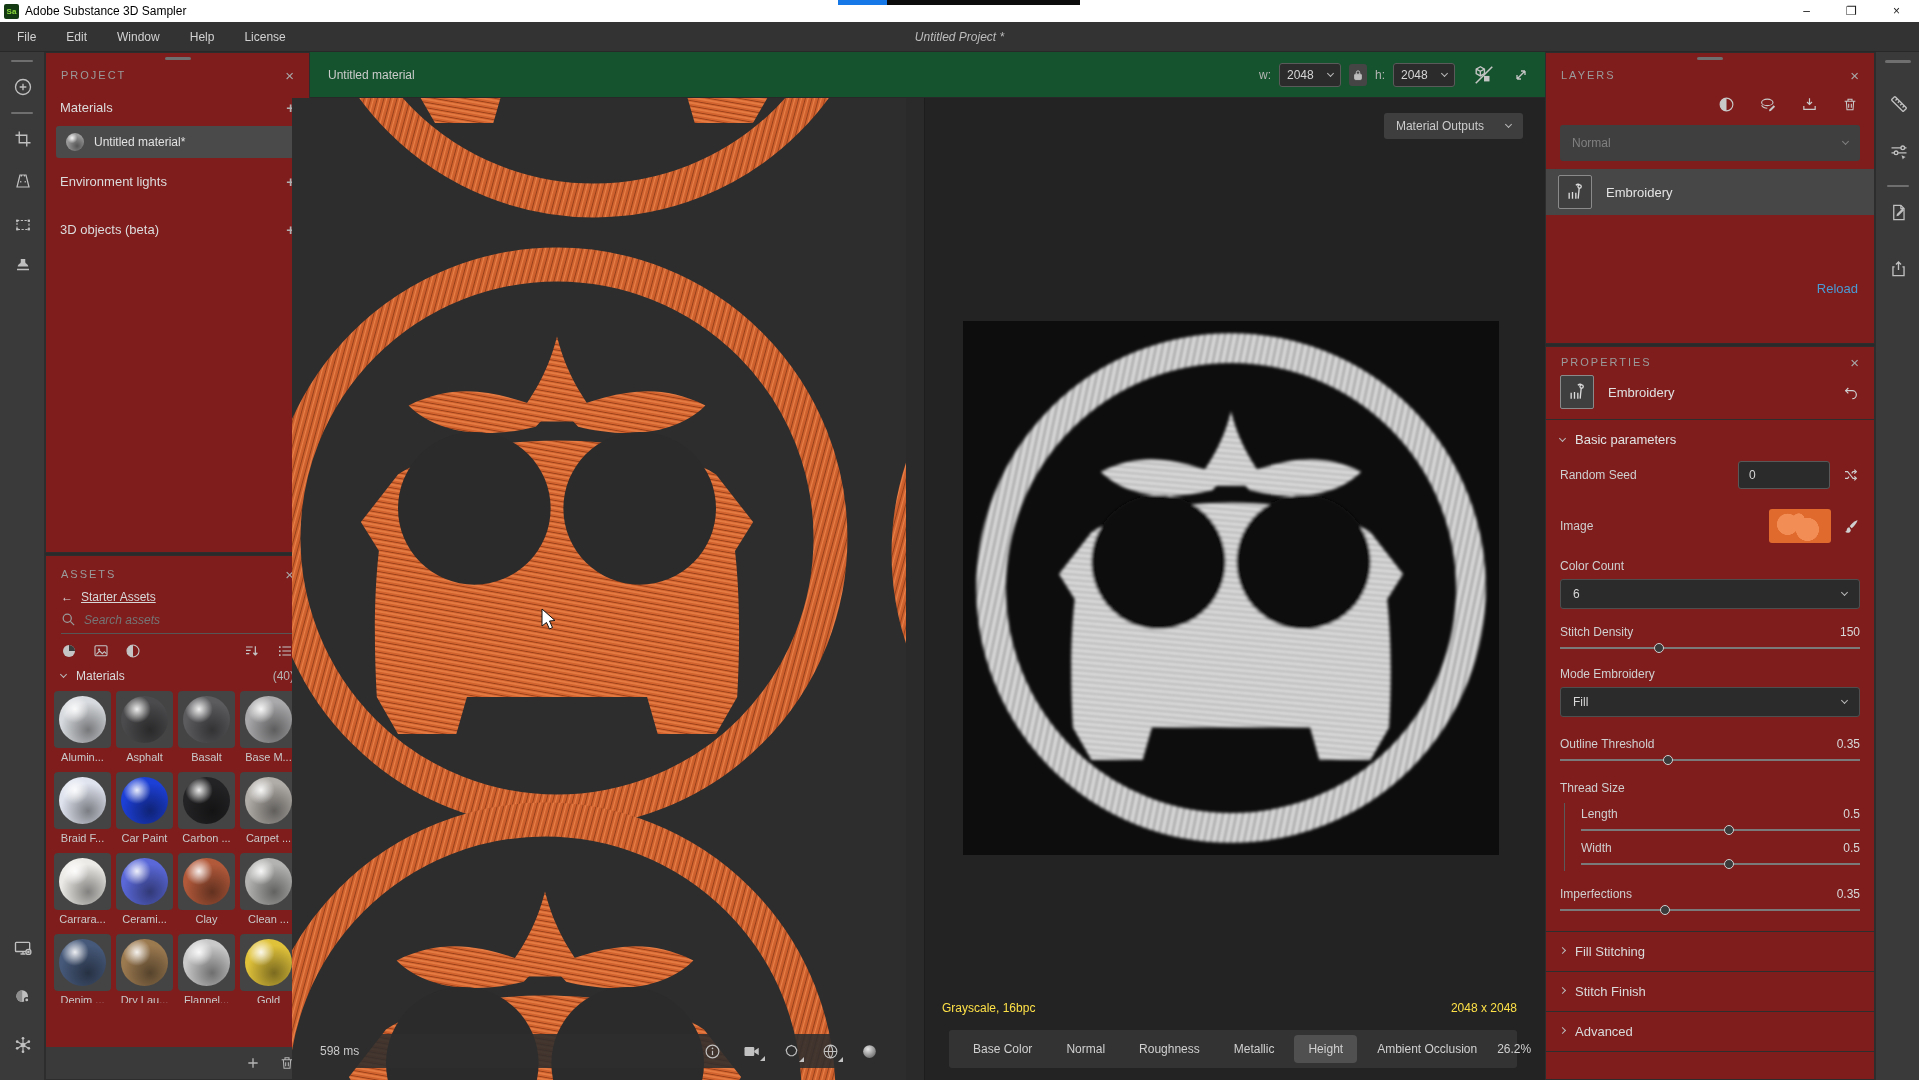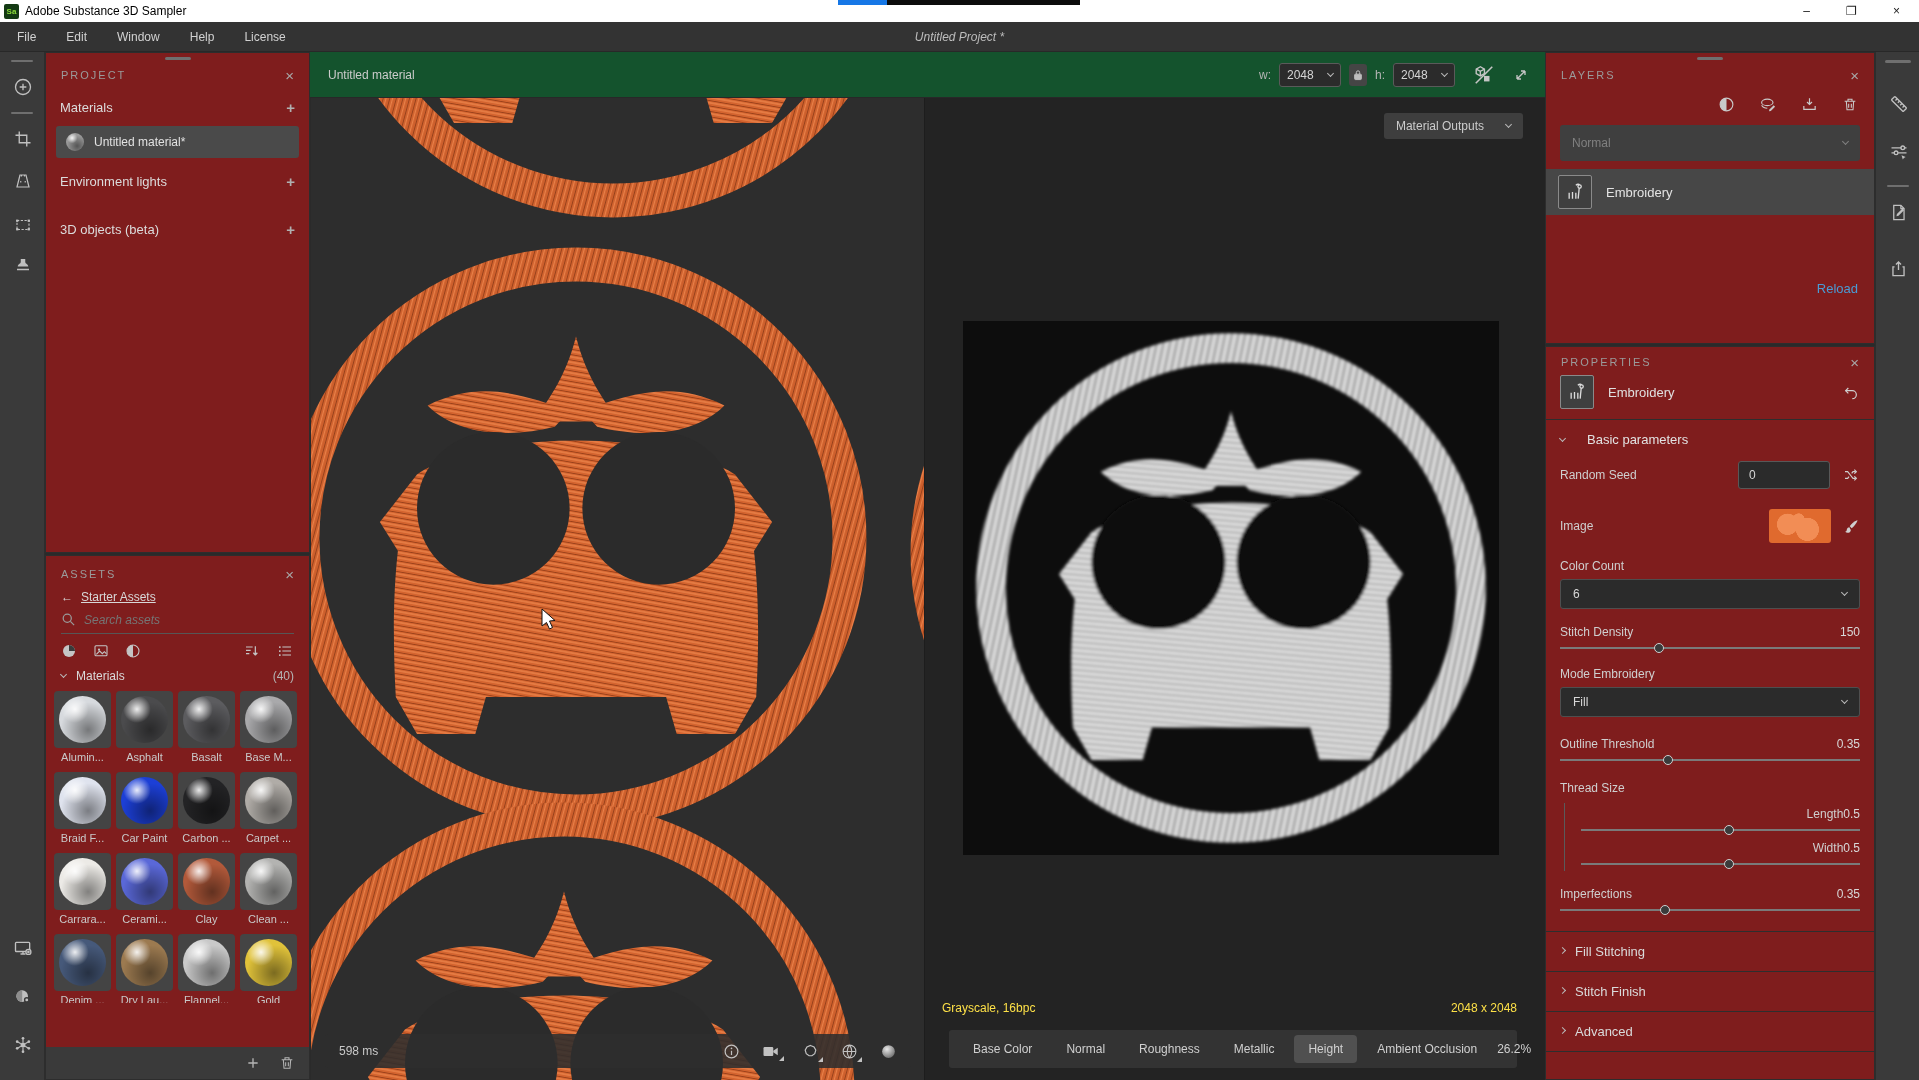"Basic parameters" .sec-head { gap: 22px -> 10px }
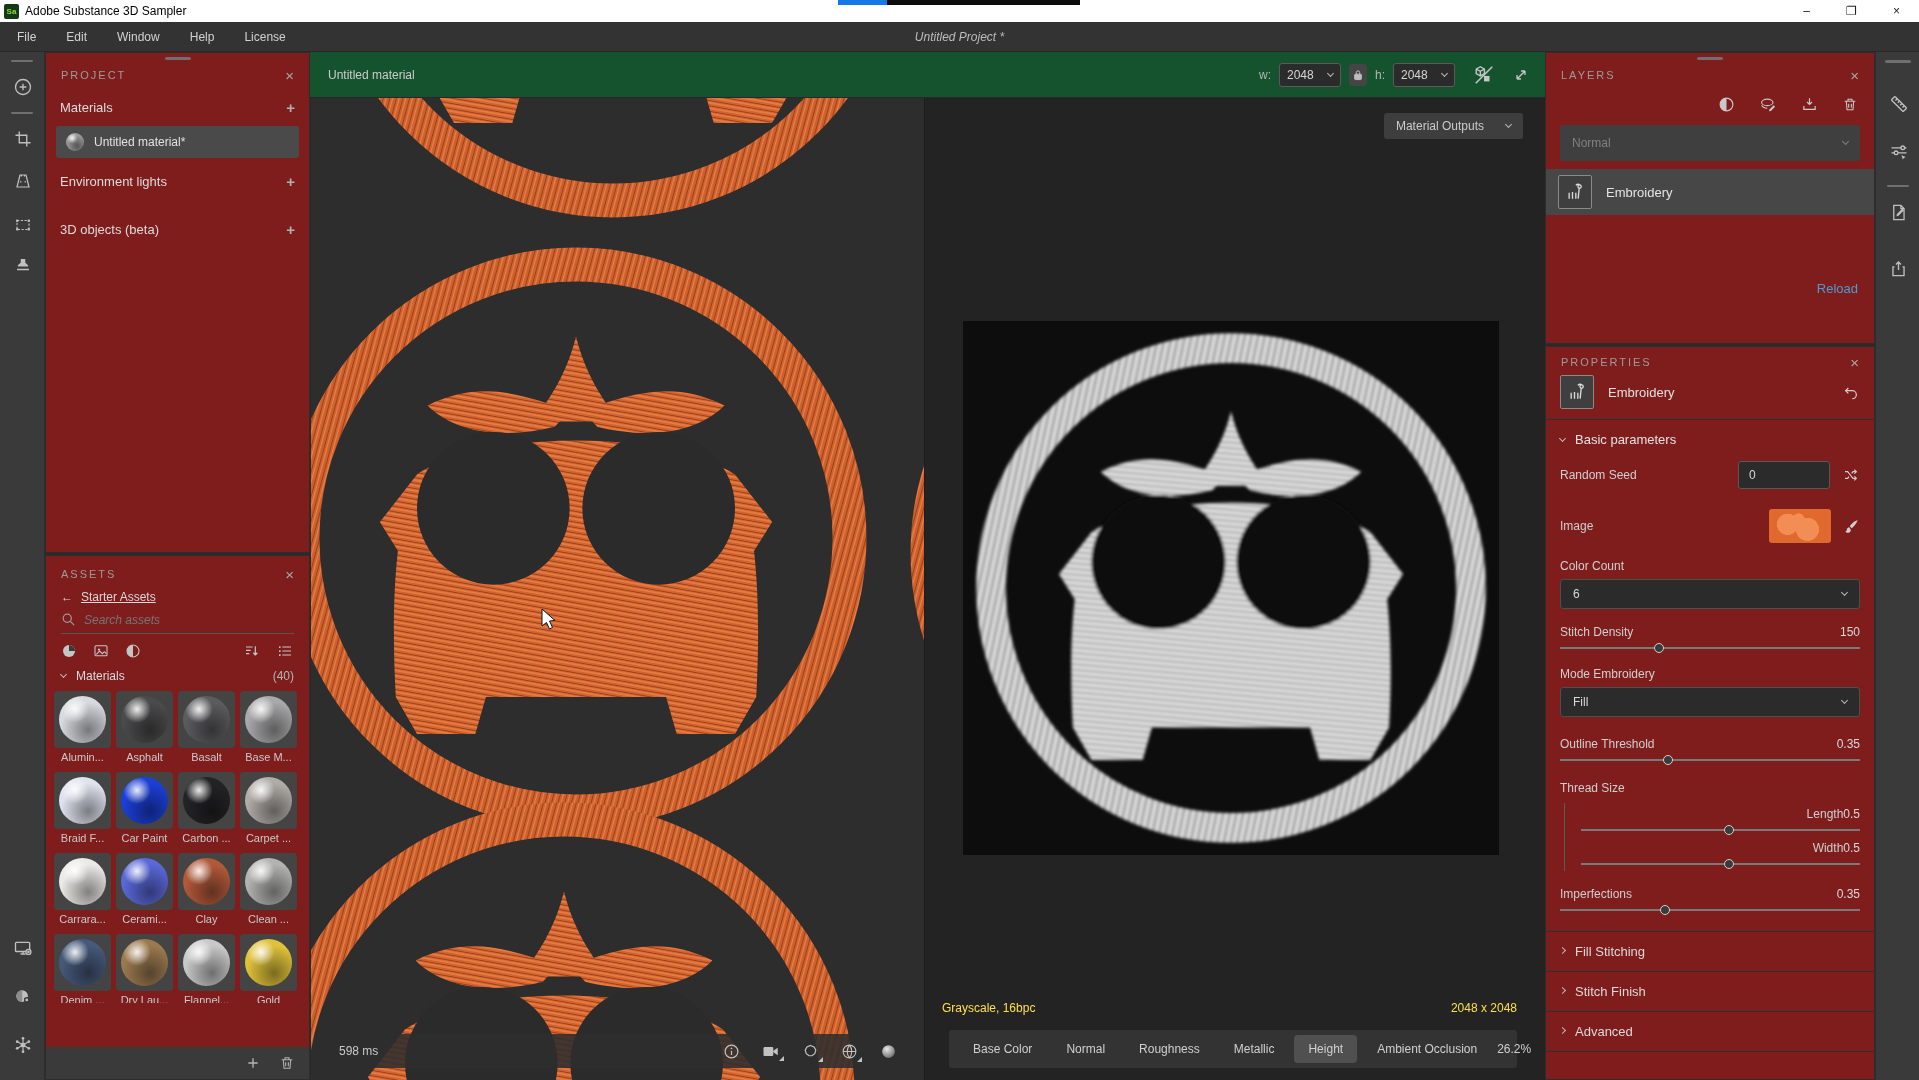"Length" #thread-group .slider-row { justify-content: flex-end -> none }
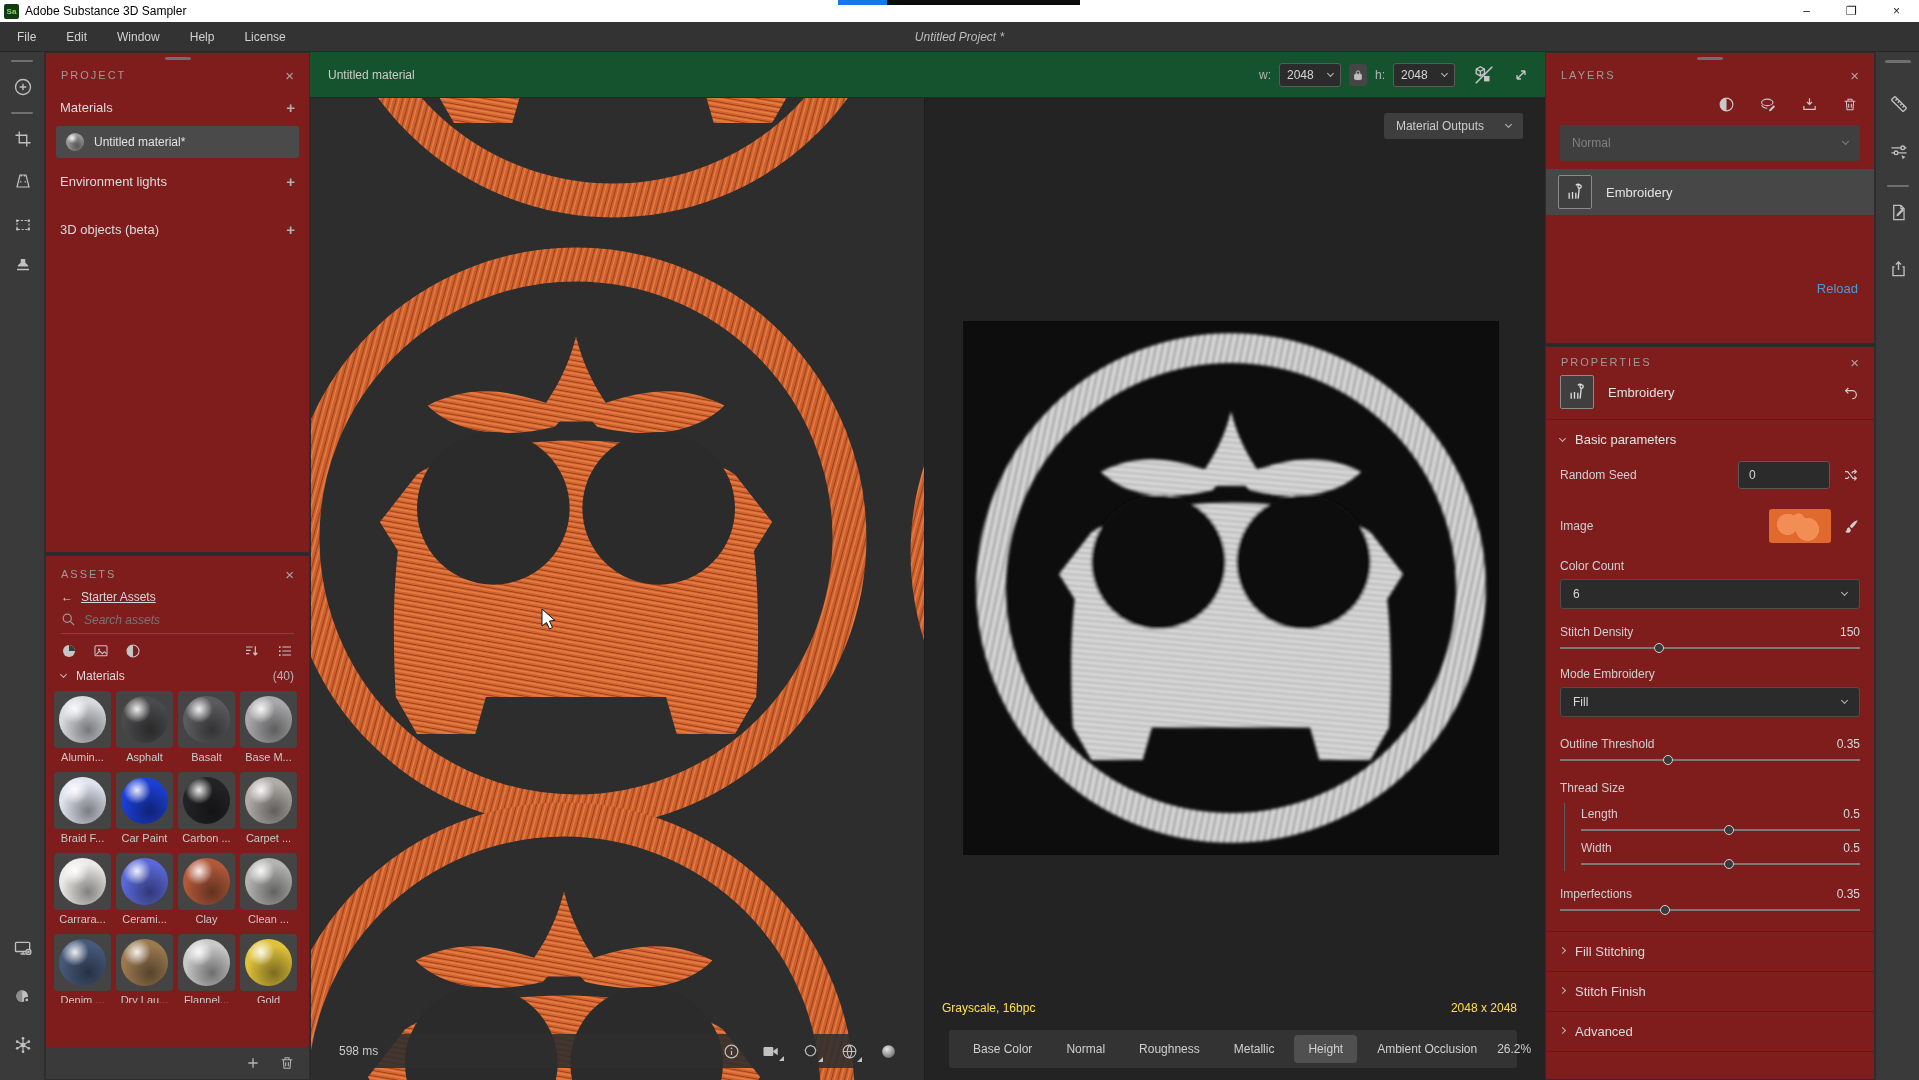"598 ms" #view3d { left: 311px -> 292px }
